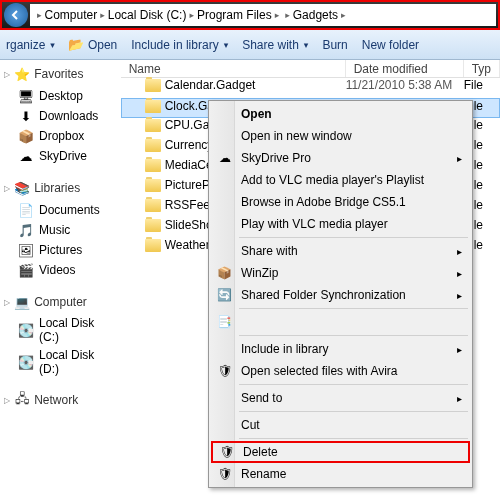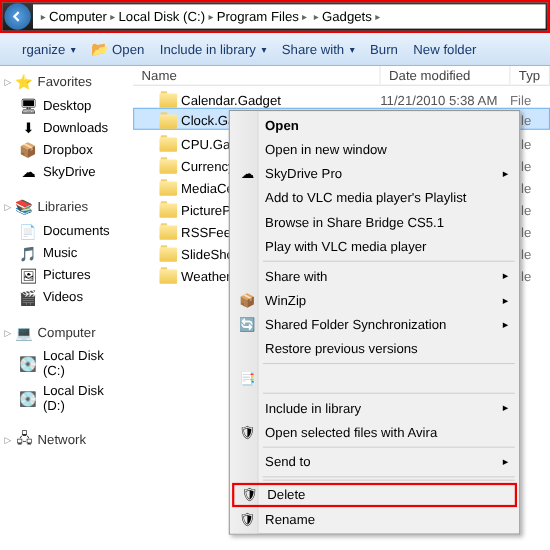"rganize" .toolbar { padding: 0 20px -> 0 6px }
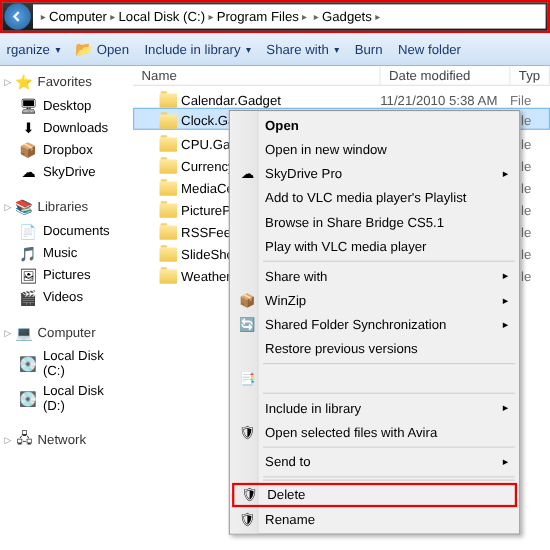"Calendar.Gadget" .file-row { align-items: flex-end -> flex-start }
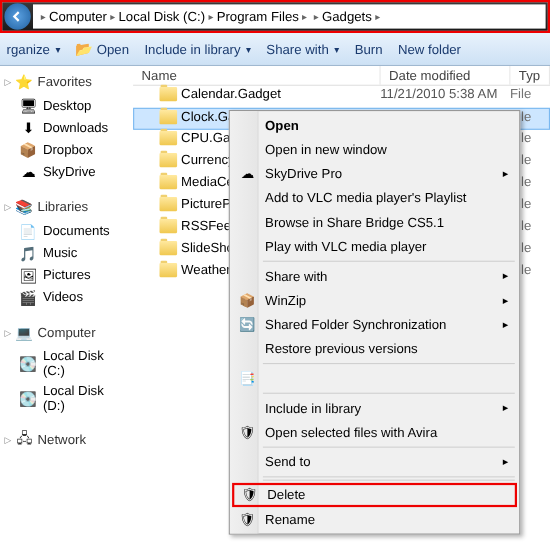"File" .file-cell-type { color: #737373 -> #000000 }
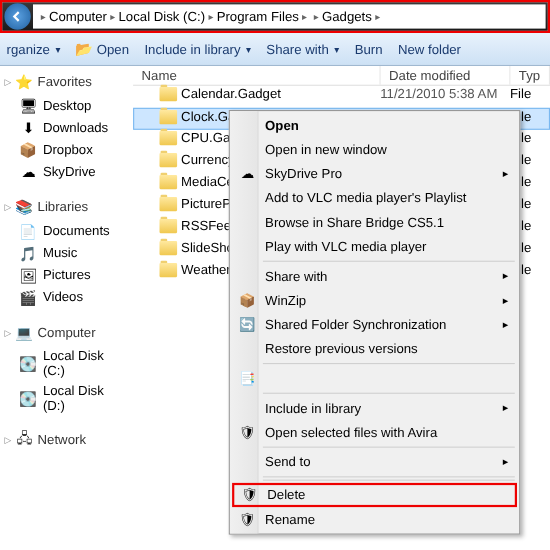"Browse in Share Bridge CS5.1" span { text: Share -> Adobe }
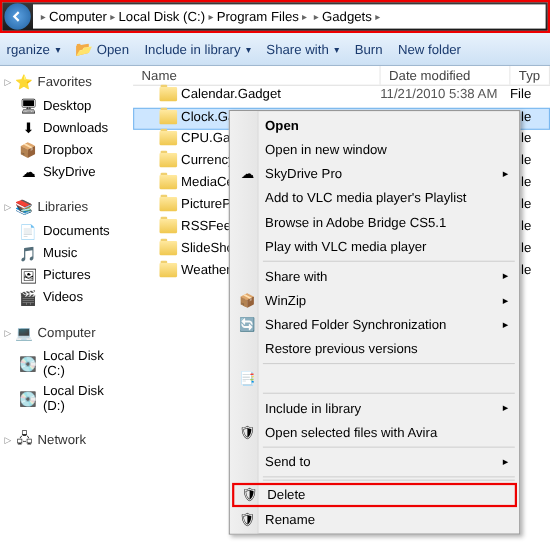"Restore previous versions" div.ctx-item { html: <div> <span>Restore previous versions</span> </div> -> none }
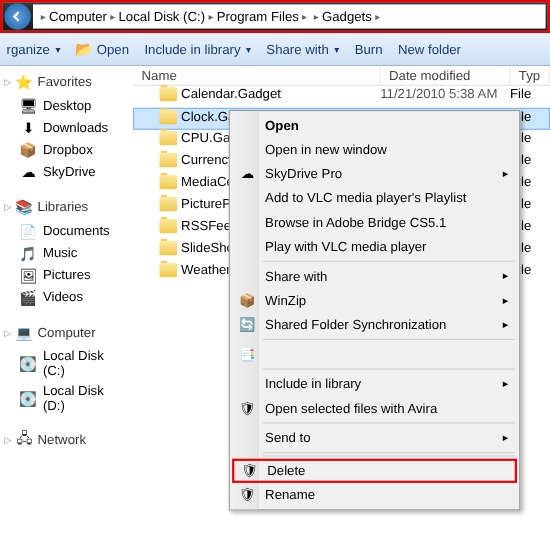"Cut" div.ctx-item { html: none -> <div> <span>Cut</span> </div> }
